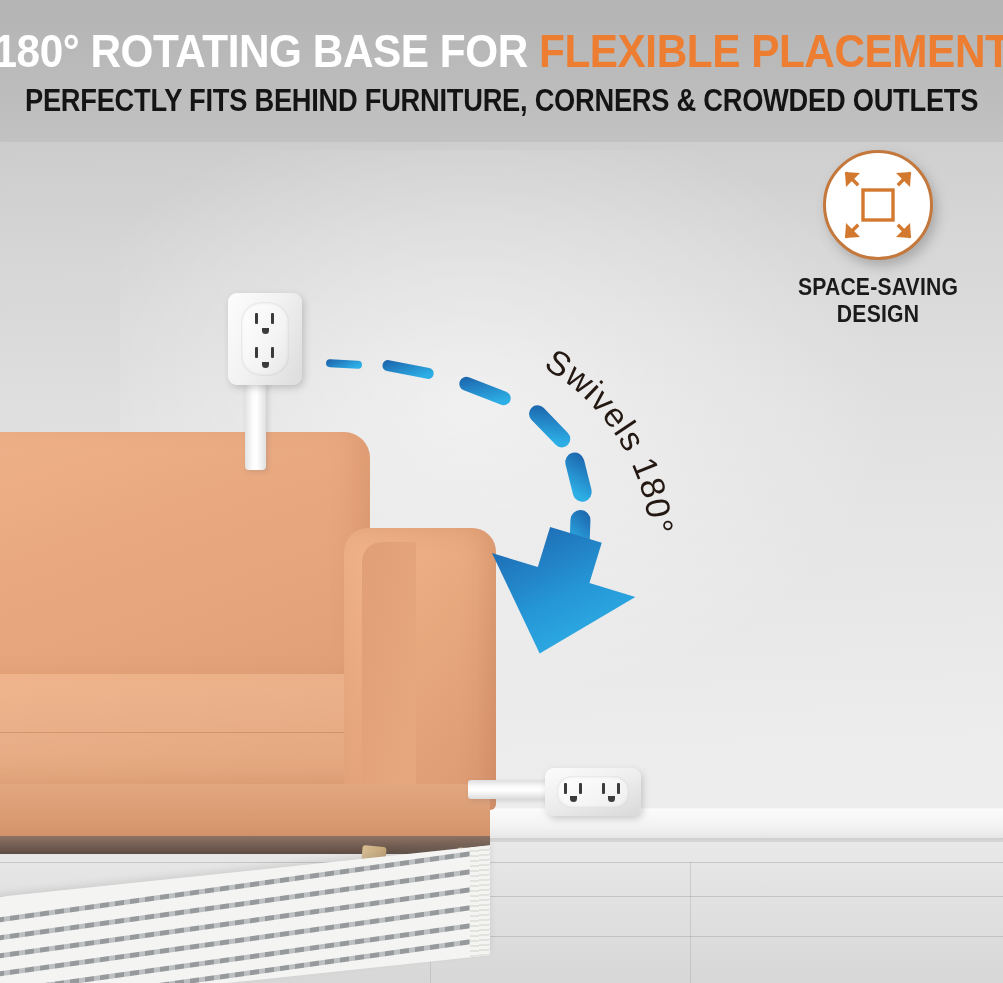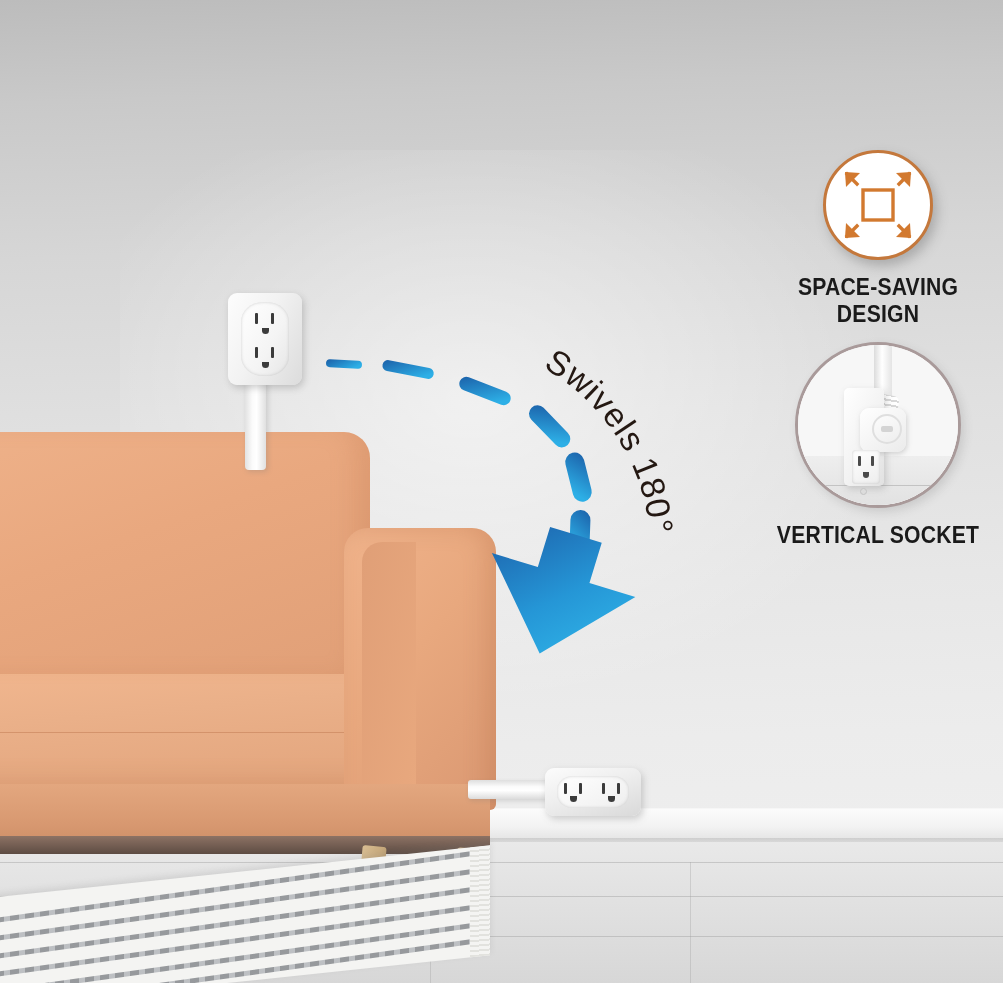"180° ROTATING BASE FOR FLEXIBLE" div.header-band { html: none -> <div> <div><span>180° ROTATING BASE FOR </span><span>FLEXIBLE PLACEMENT</span></div> <div>PERFECTLY FITS BEHIND FURNITURE, CORNERS &amp; CROWDED OUTLETS</div> </div> }
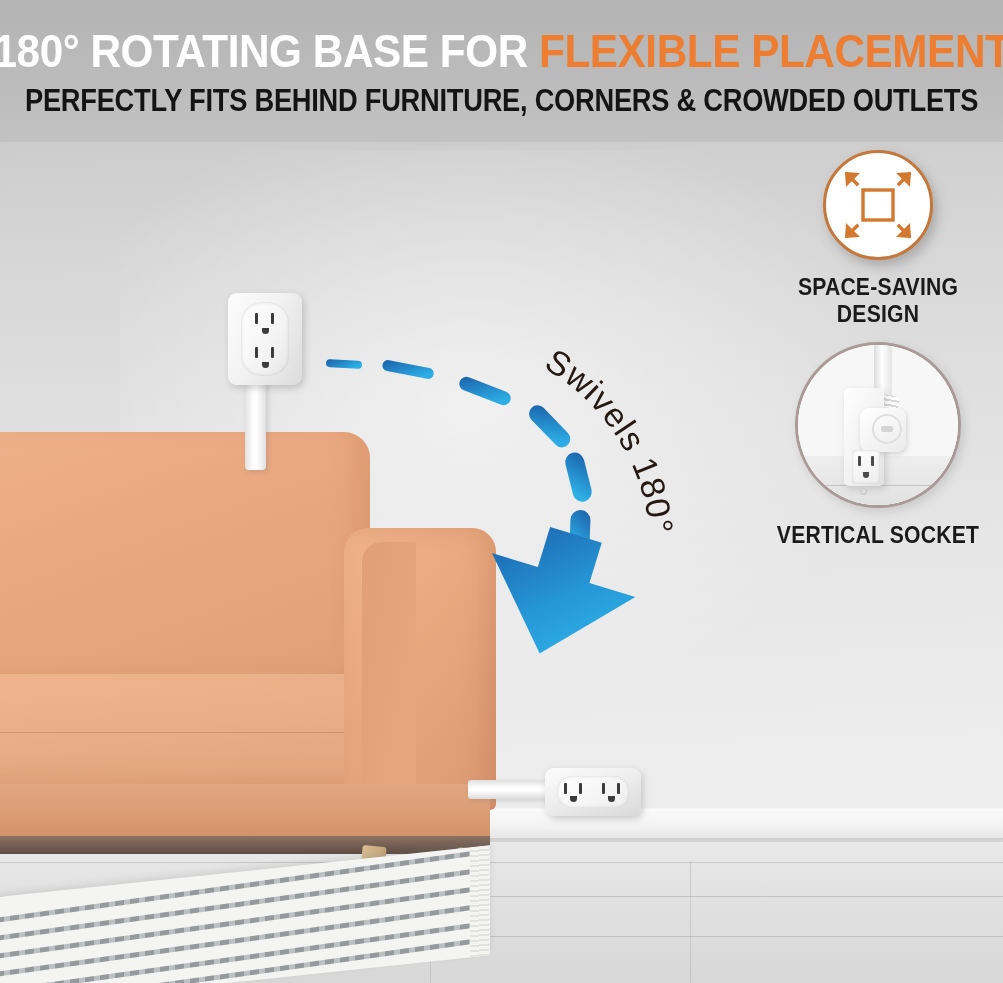"VERTICAL SOCKET" div.callout { html: <div> <div> <div> <div></div> <div></div> <div></div> <div></div> <div></div> <div></div> <div></div> <div></div> <div> <div></div> <div></div> <div></div> </div> <div></div> </div> </div> <div> <div>VERTICAL SOCKET</div> </div> </div> -> none }
